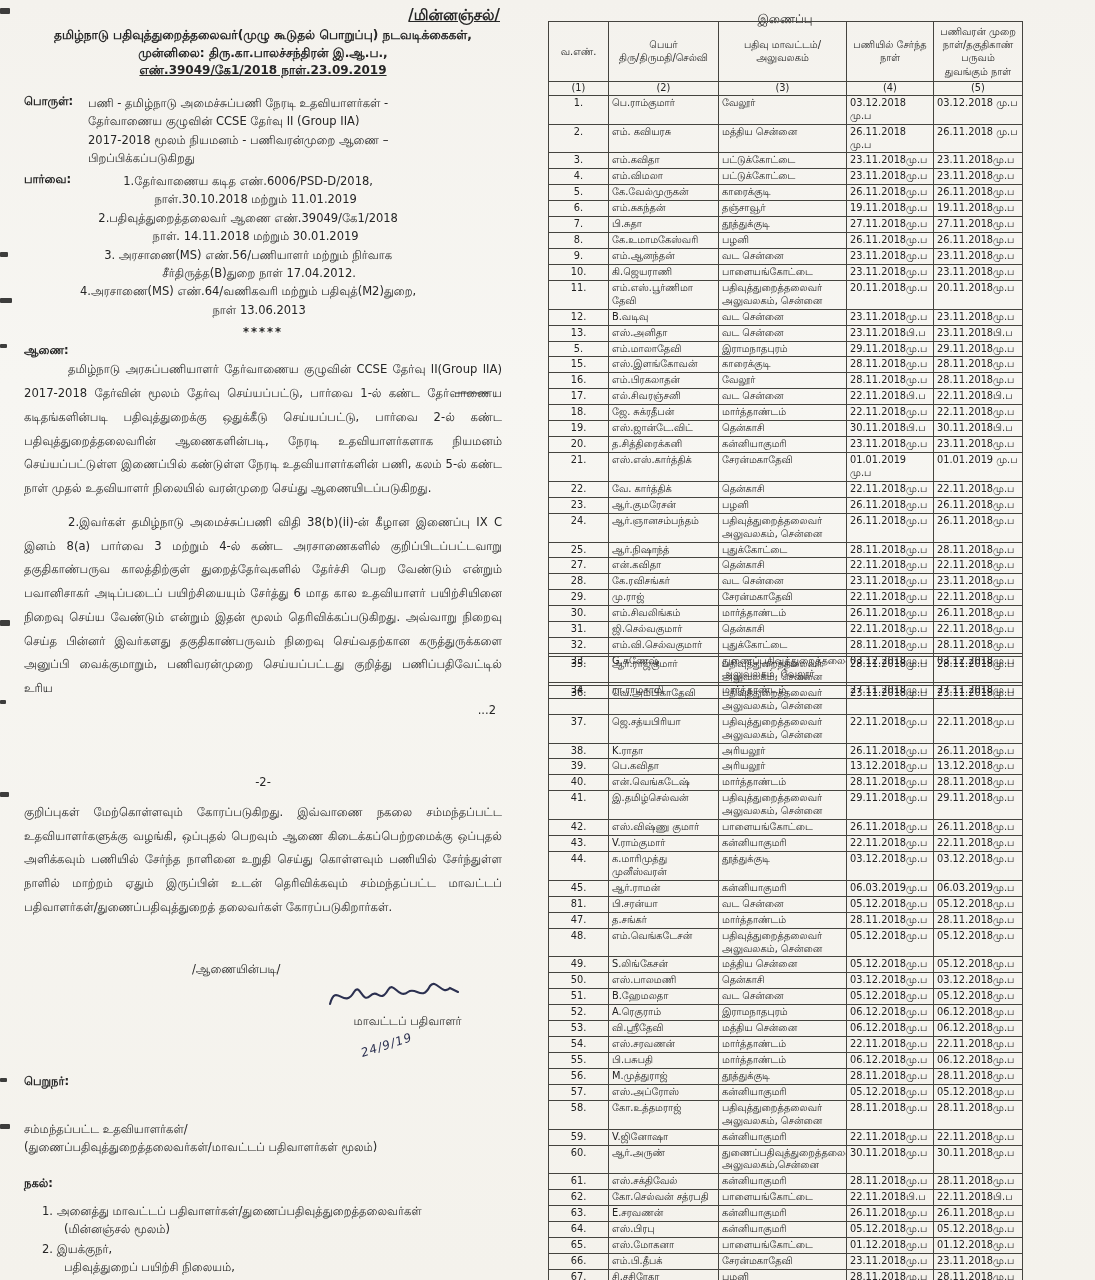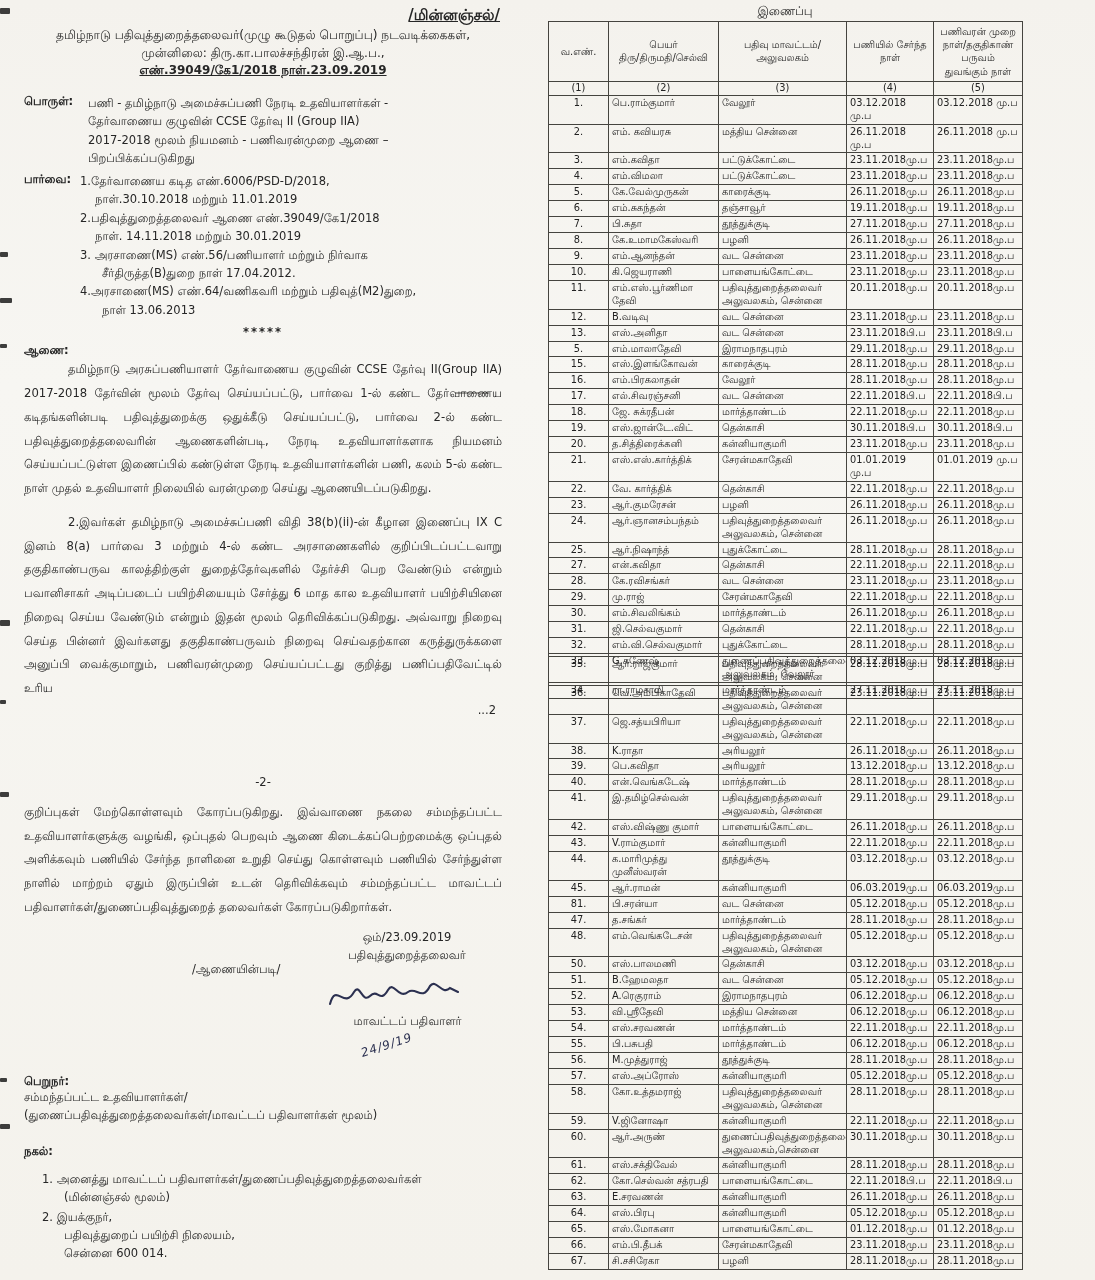"இணைப்பு" .annex-title { top: 4px -> 12px }
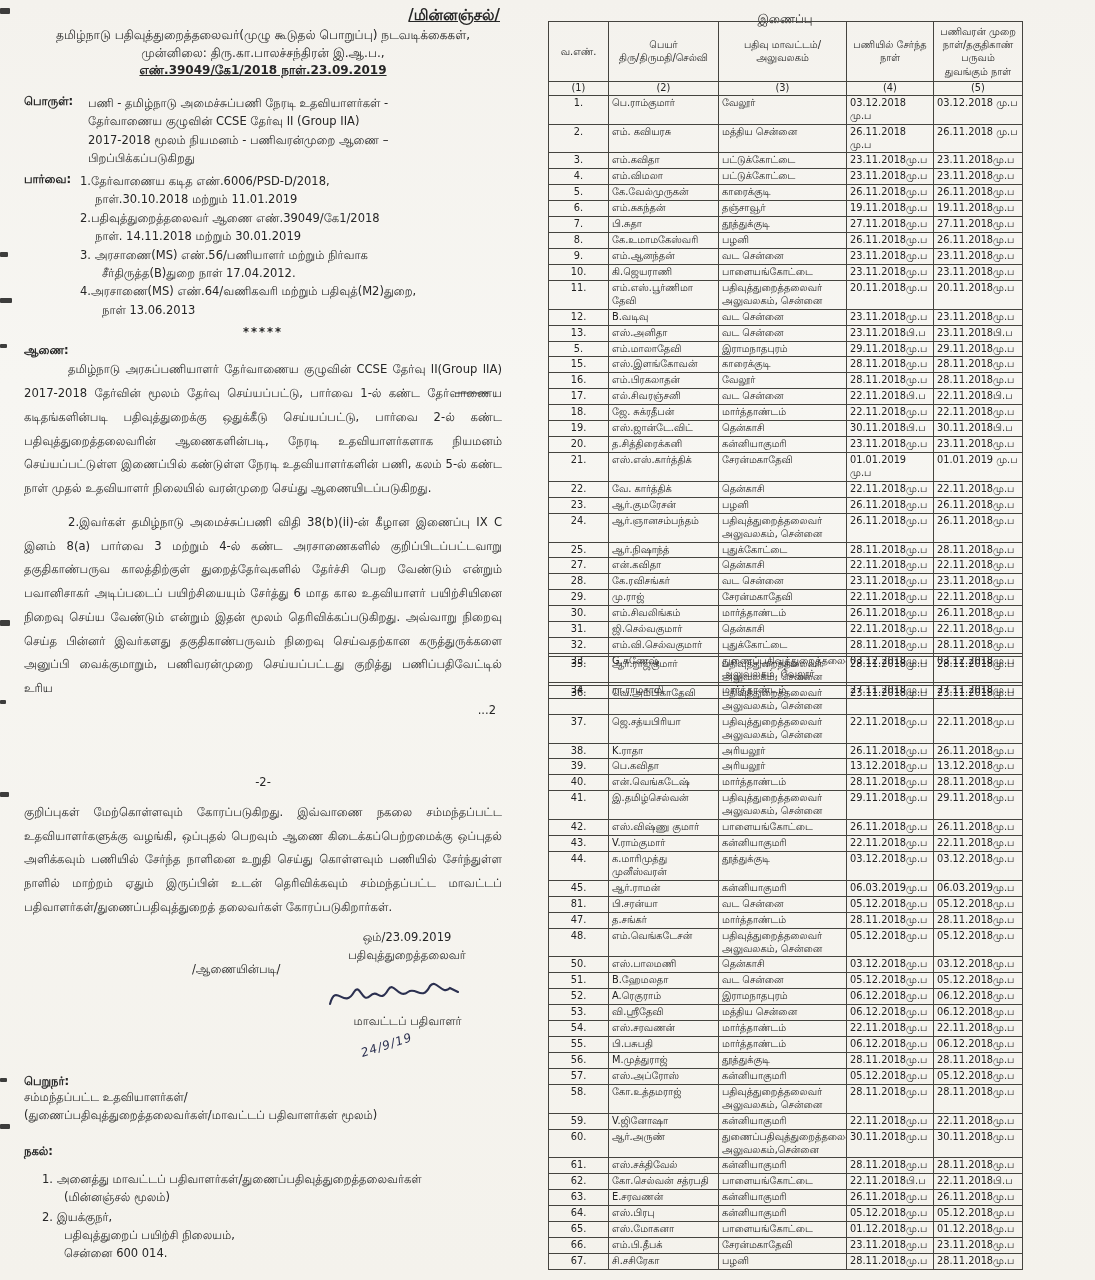"தமிழ்நாடு பதிவுத்துறைத்தலைவர்(முழு" .head-line { font-weight: normal -> bold }
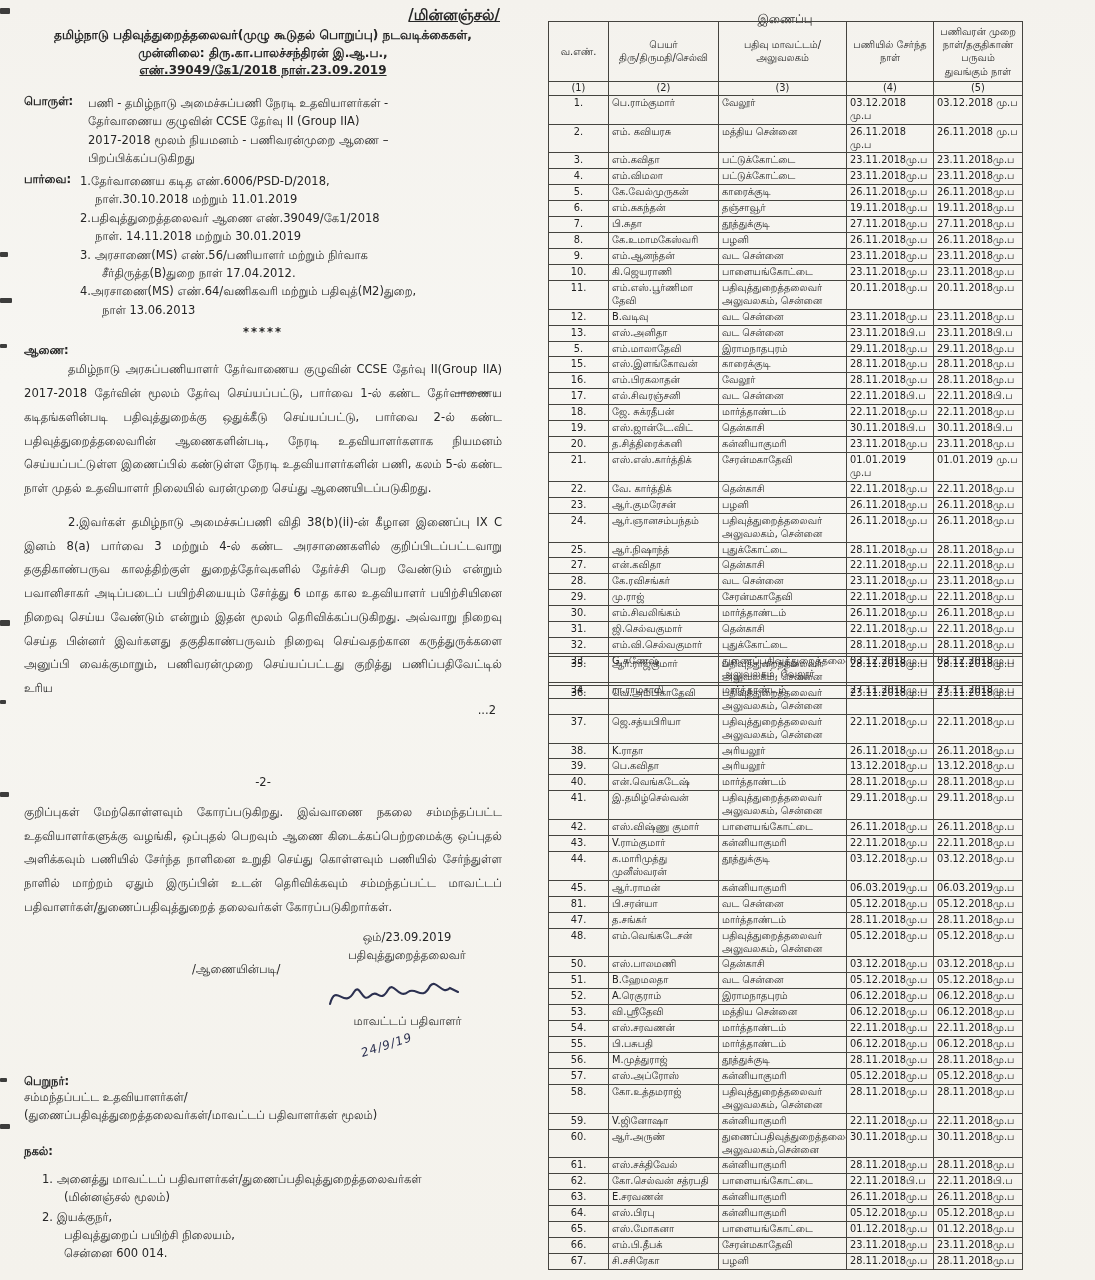"1.தேர்வாணைய கடித எண்.6006/PSD-D/2018," .ref-item { text-align: none -> center }
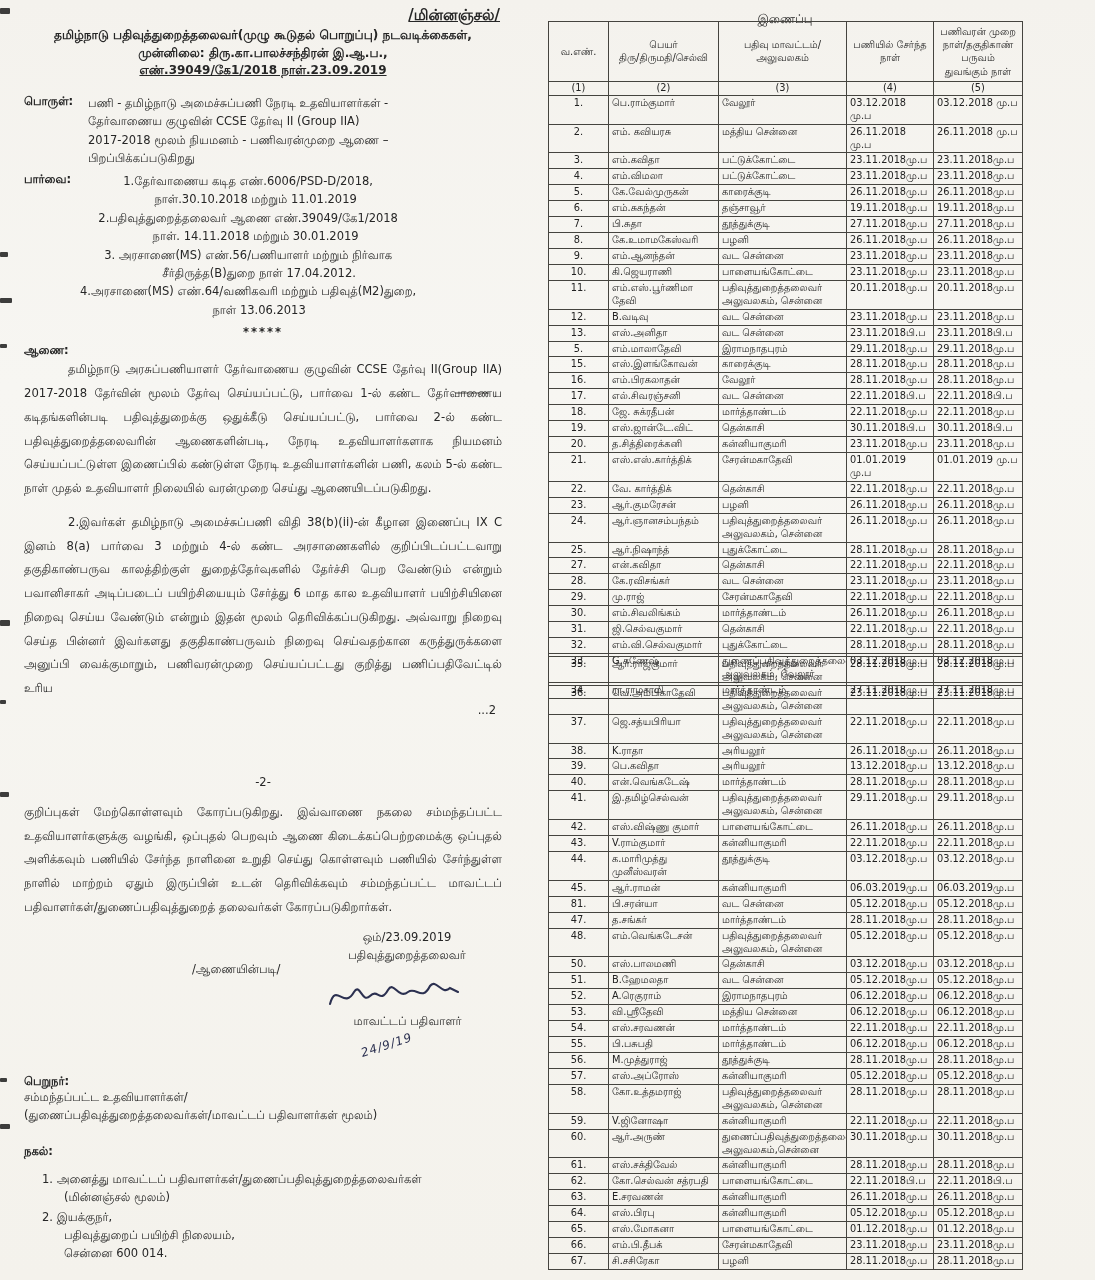"ஒம்/23.09.2019" div.sig-stack { html: <div> <div>ஒம்/23.09.2019</div> <div>பதிவுத்துறைத்தலைவர்</div> </div> -> none }
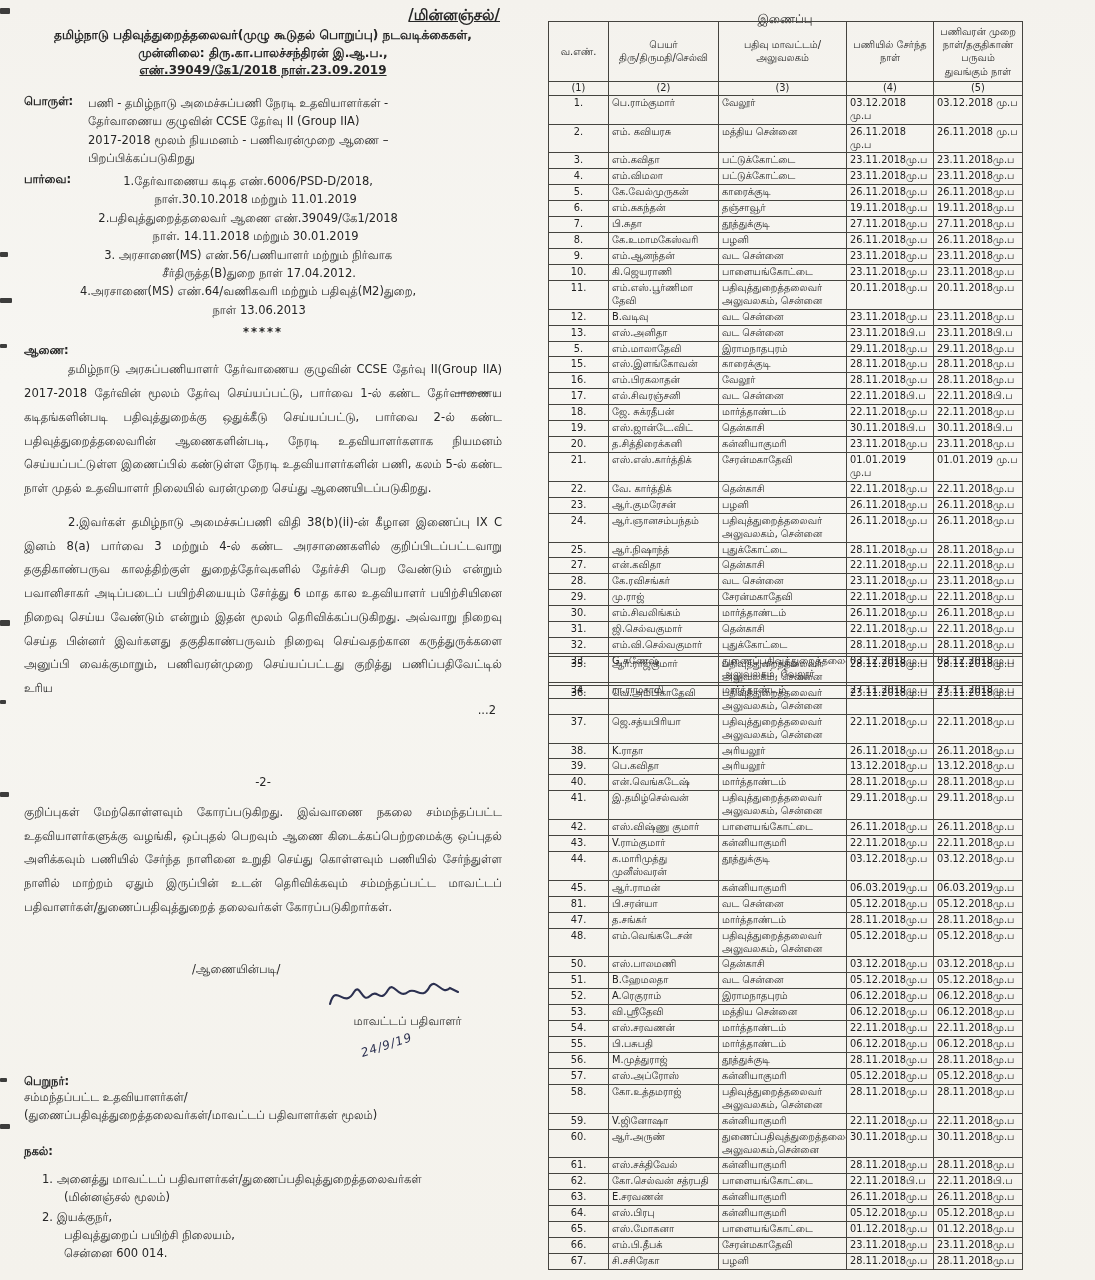"49." tr { html: none -> <tr> <td>49.</td> <td>S.லிங்கேசன்</td> <td>மத்திய சென்னை</td> <td>05.12.2018மு.ப</td> <td>05.12.2018மு.ப</td> </tr> }
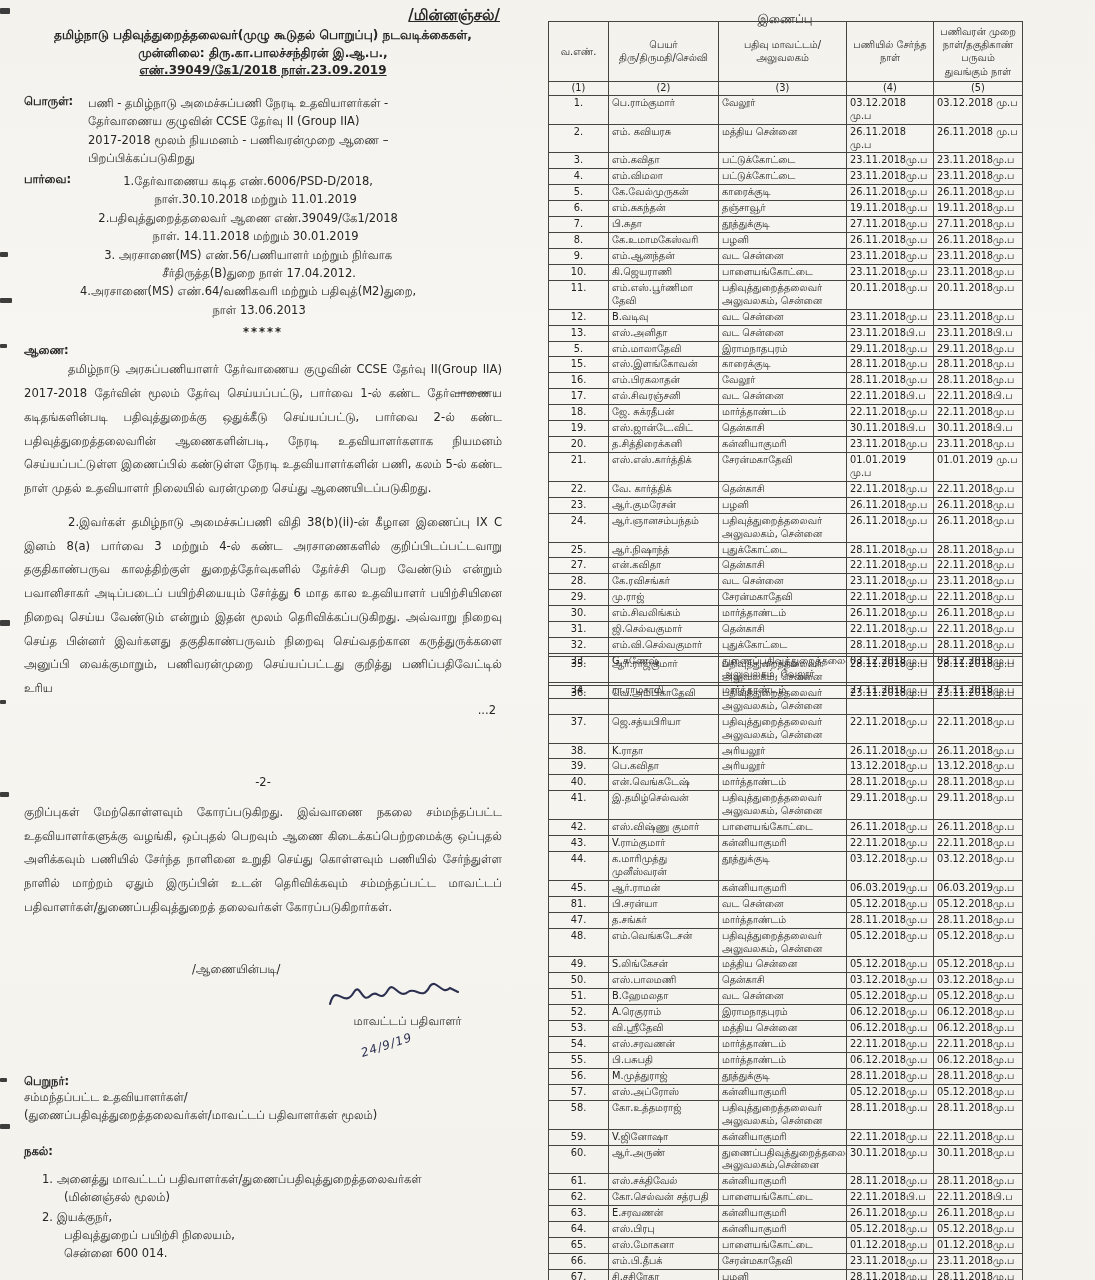"சம்மந்தப்பட்ட உதவியாளர்கள்/" .to-text { margin-top: none -> 32px }
